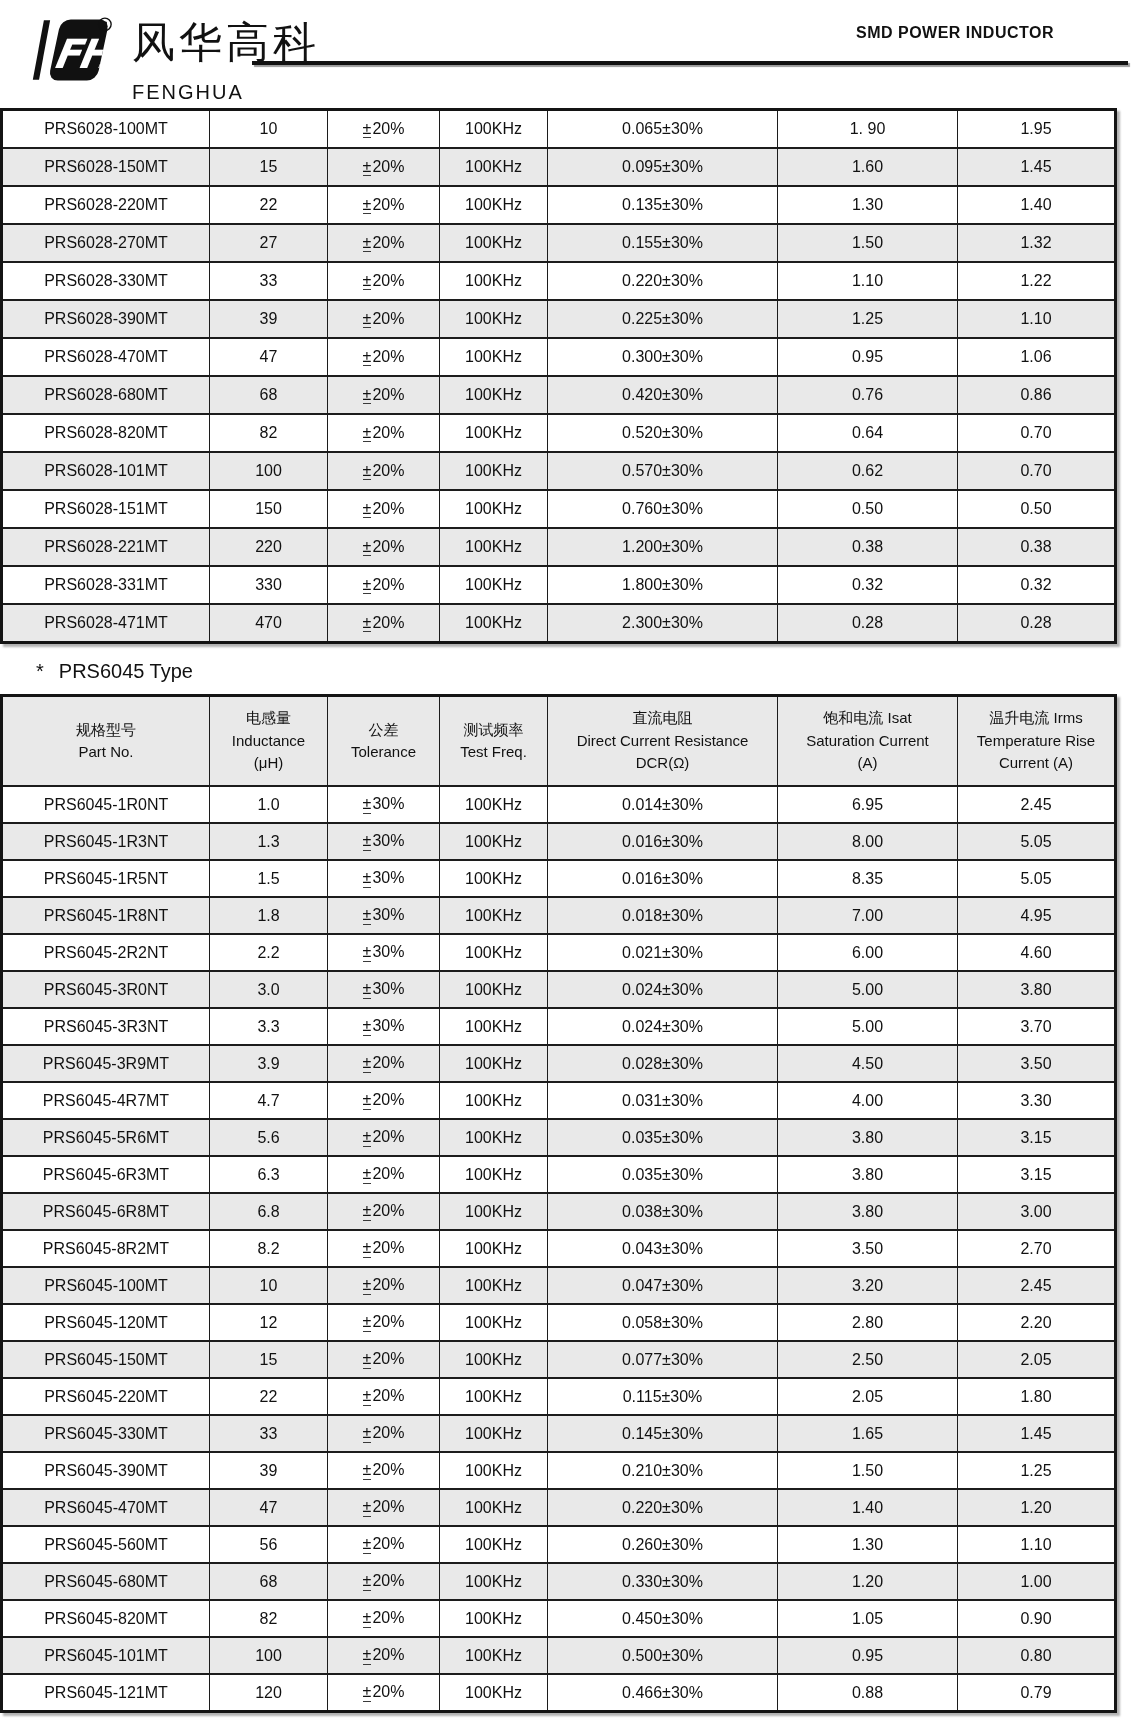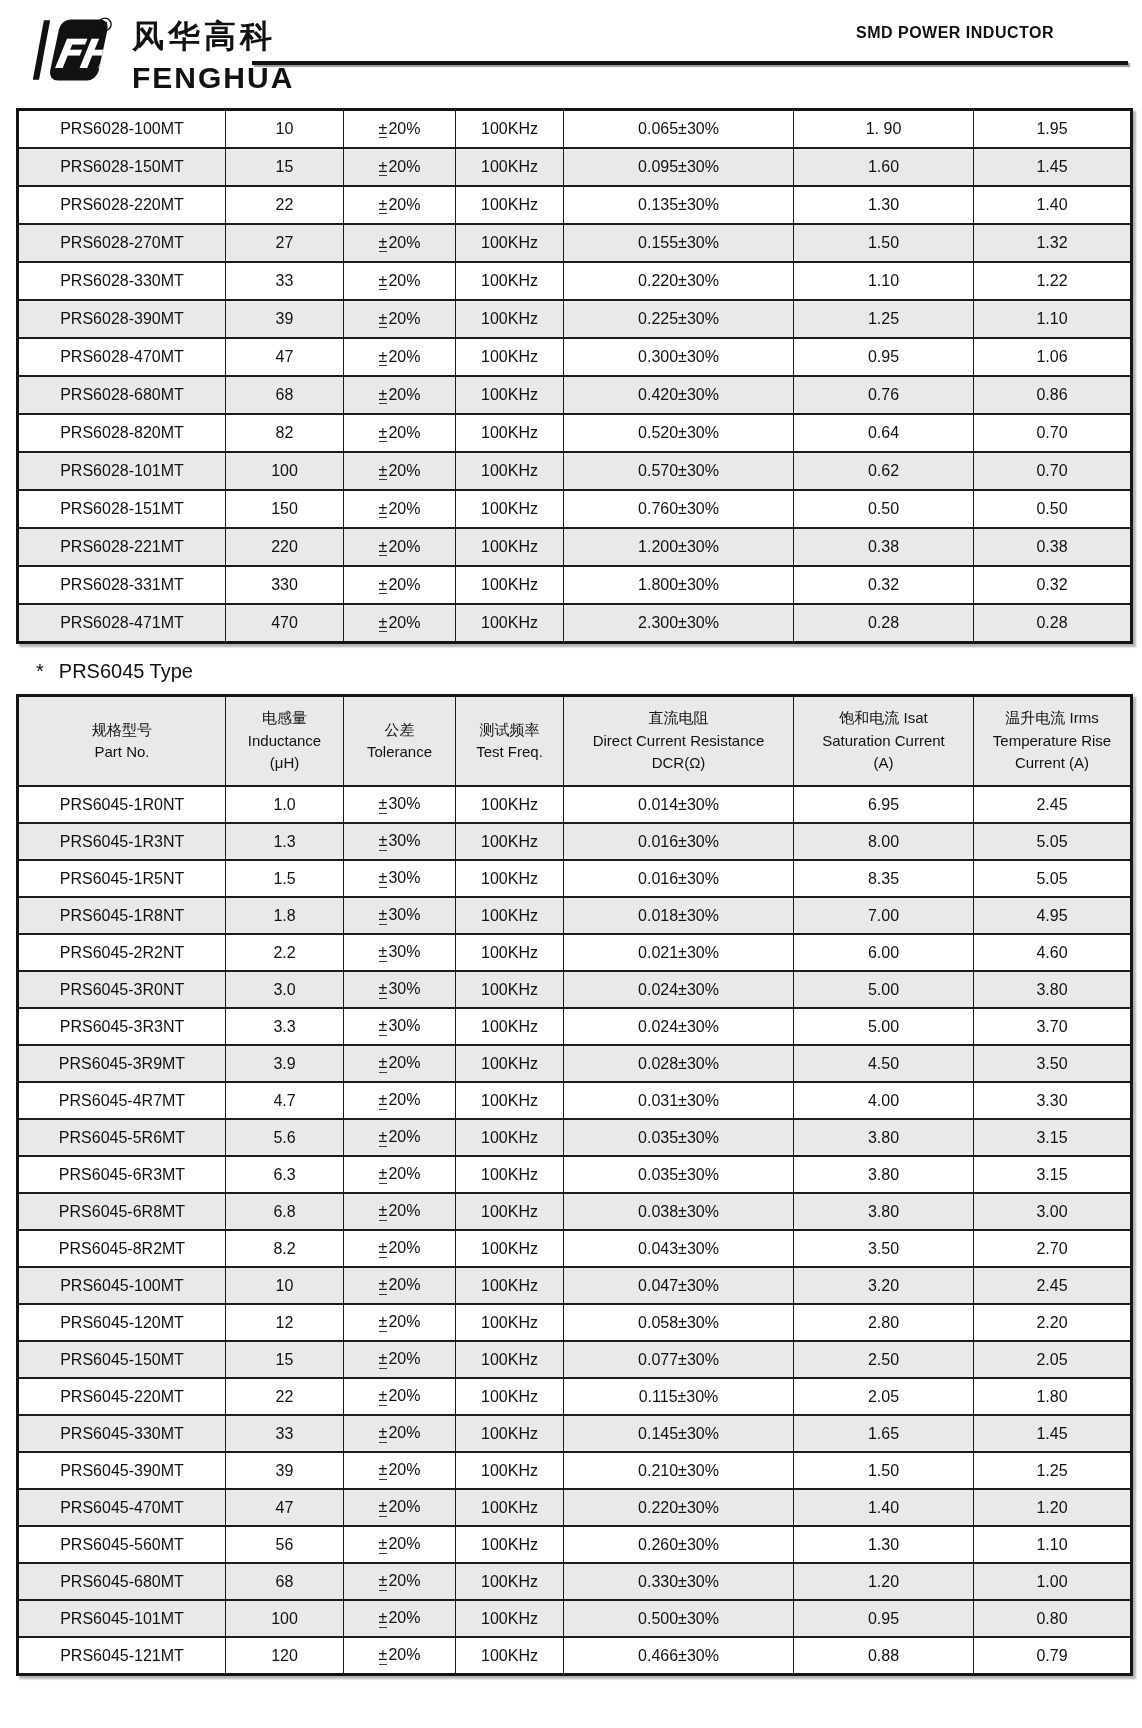"风华高科" .logo-cn { font-size: 32px -> 43px; font-weight: bold -> normal }
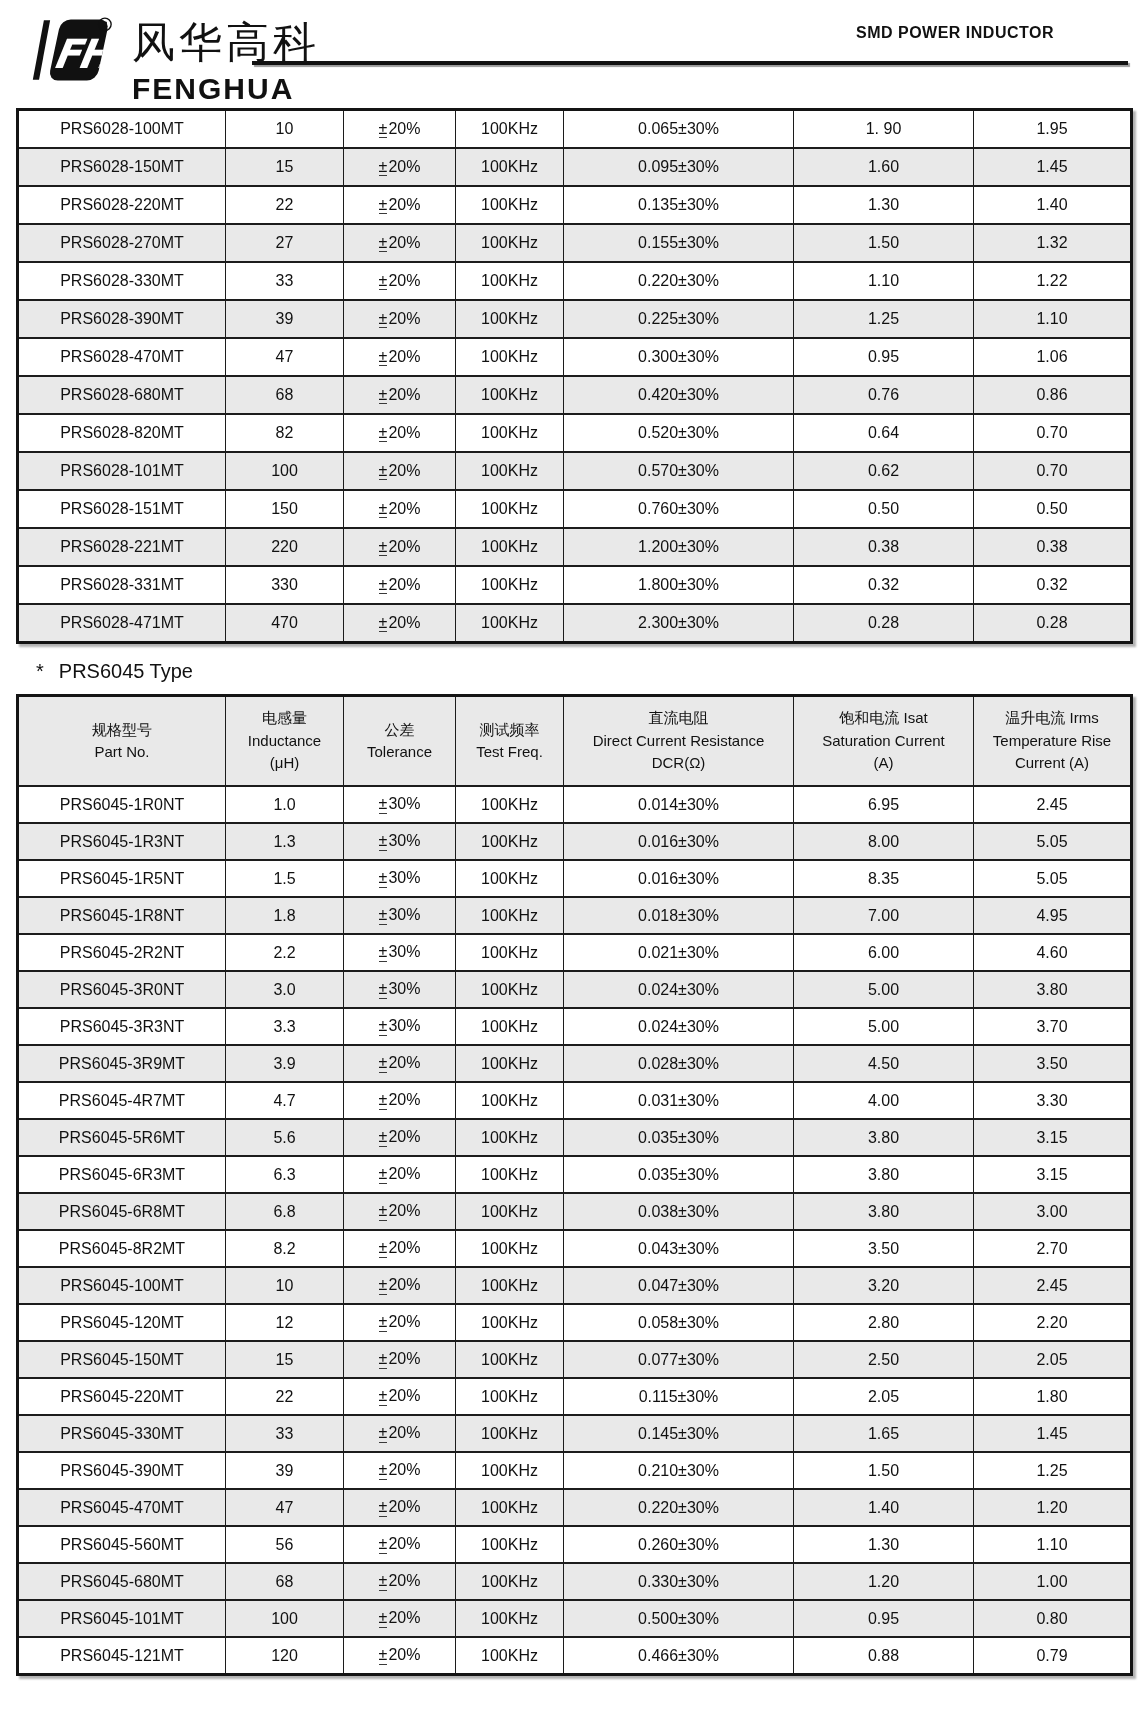"FENGHUA" .logo-en { font-size: 30px -> 20px; font-weight: bold -> normal; margin-top: 7px -> 16px }
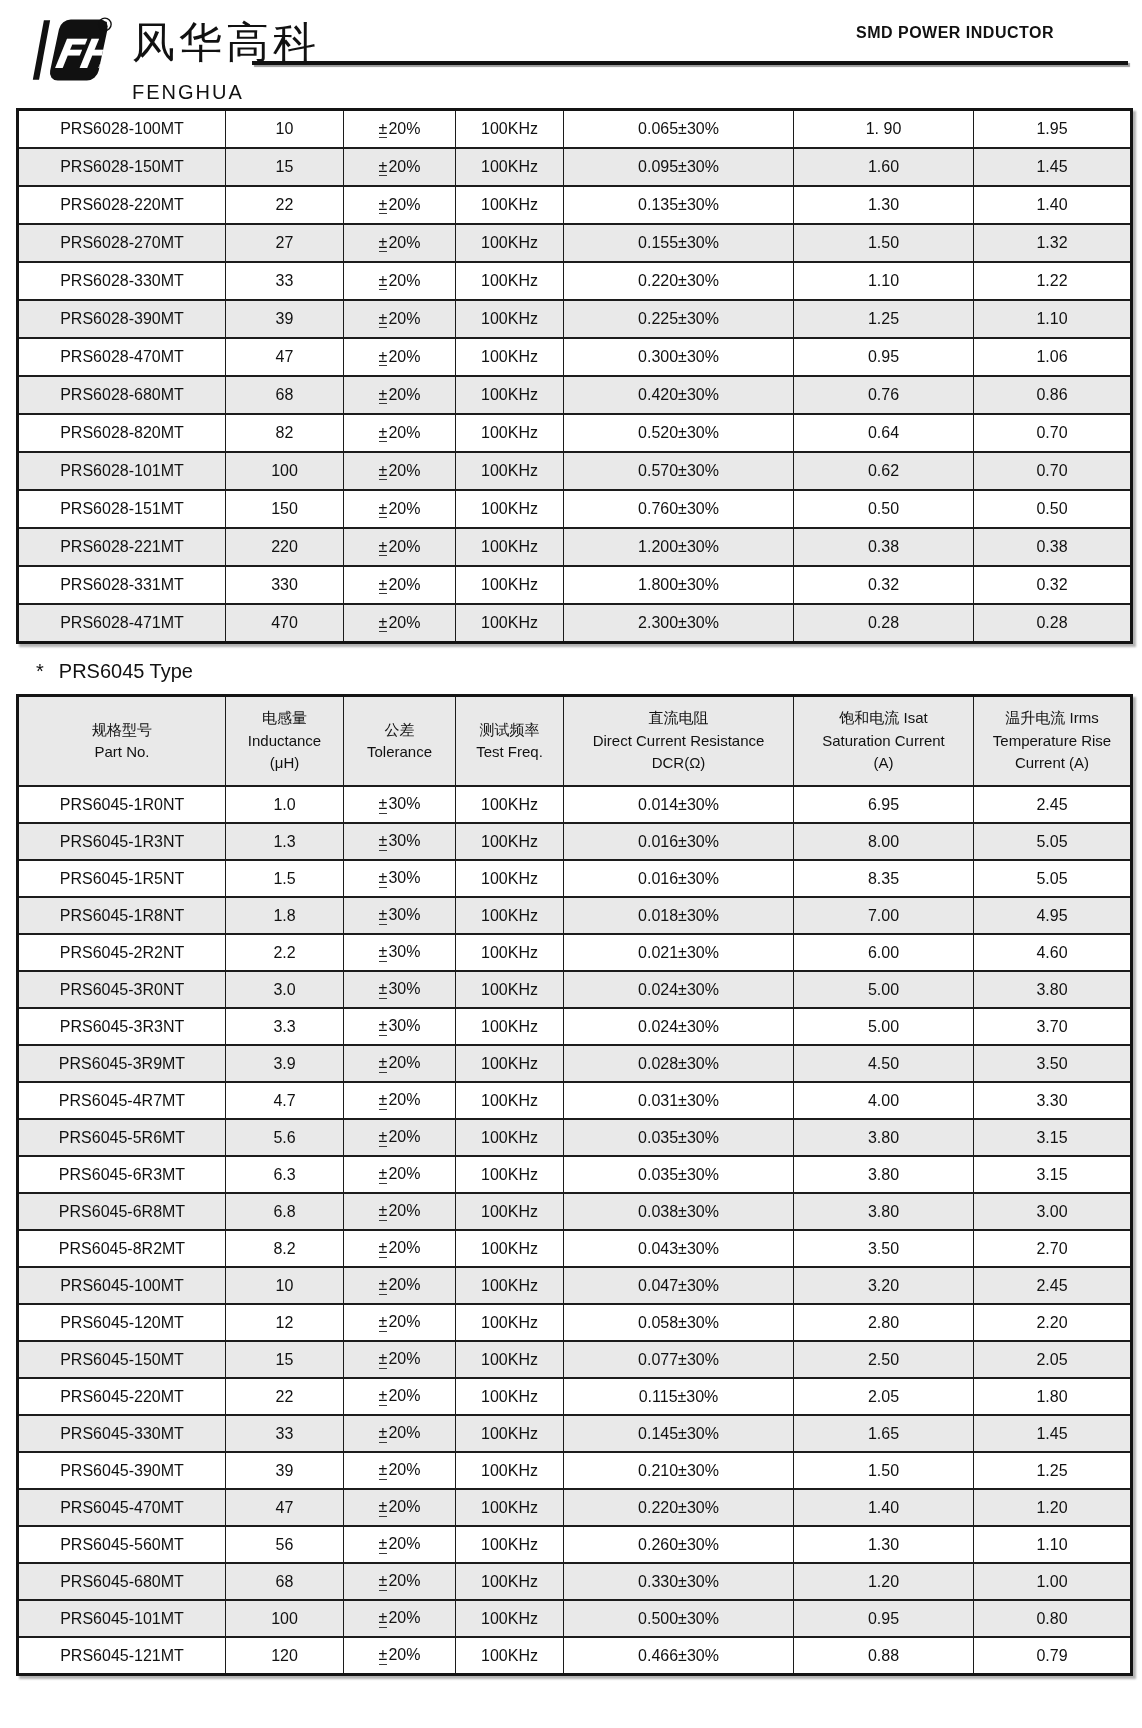"PRS6028-100MT" table { margin-left: 16px -> 0 }
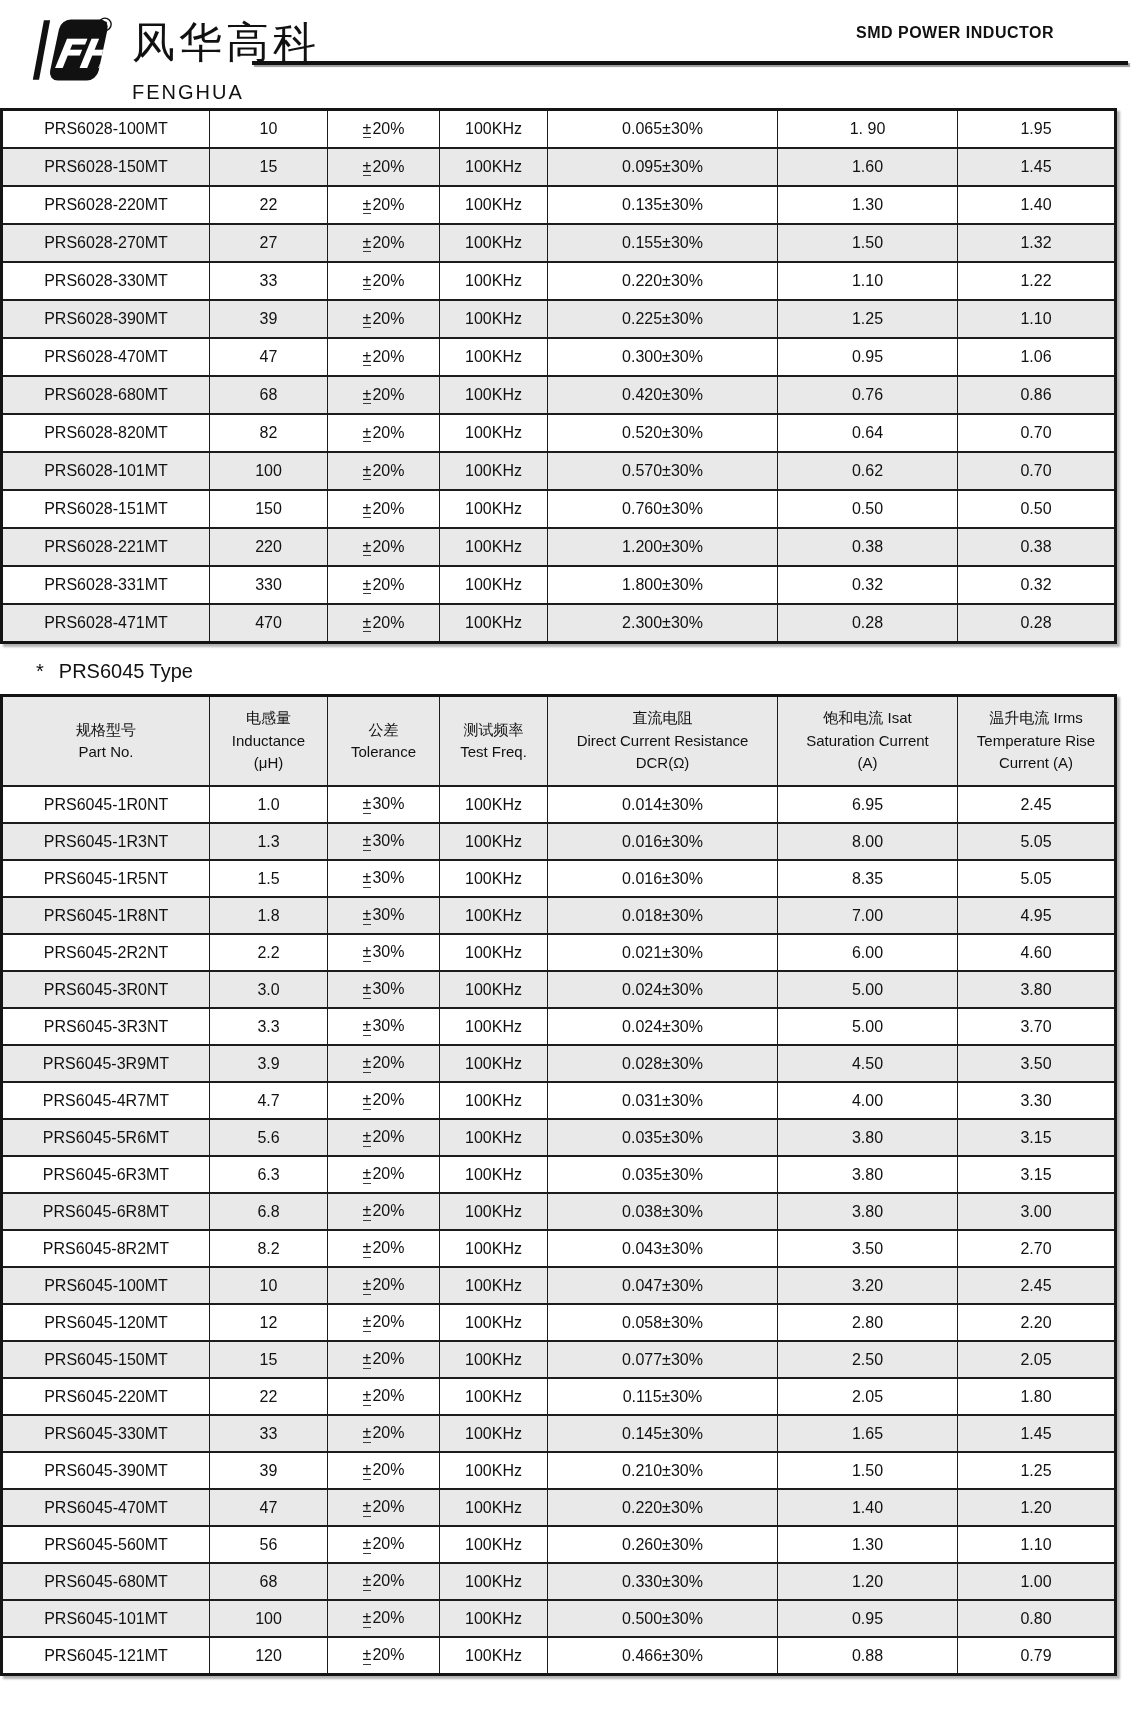"PRS6045-820MT" tr { html: none -> <tr> <td>PRS6045-820MT</td> <td>82</td> <td><span>±</span>20%</td> <td>100KHz</td> <td>0.450±30%</td> <td>1.05</td> <td>0.90</td> </tr> }
